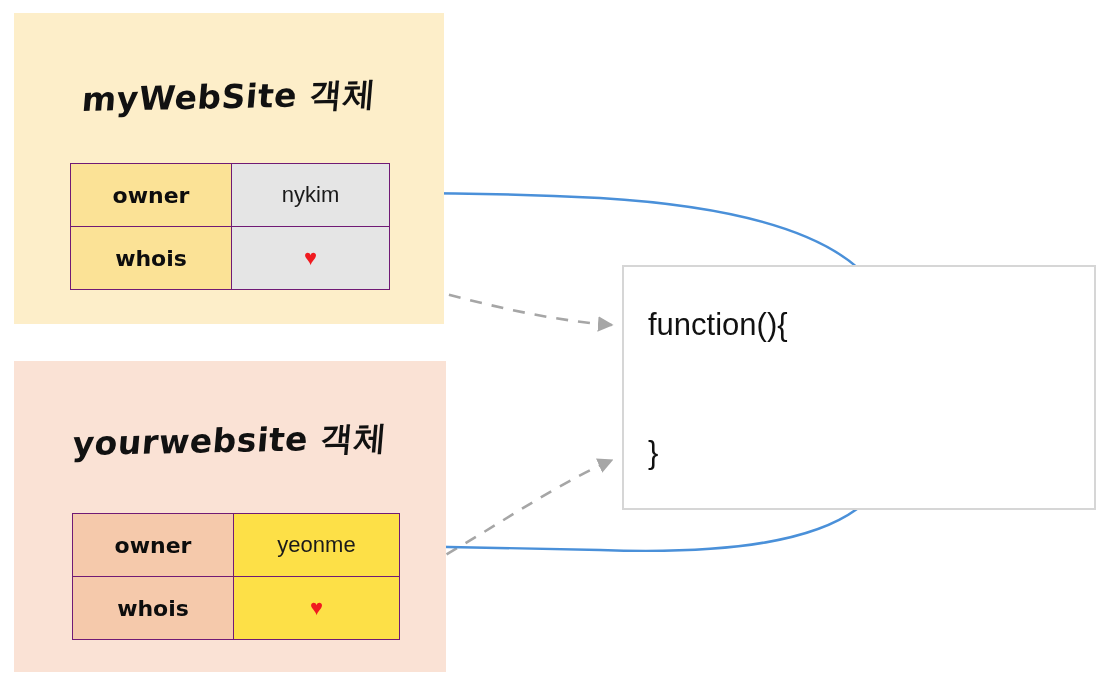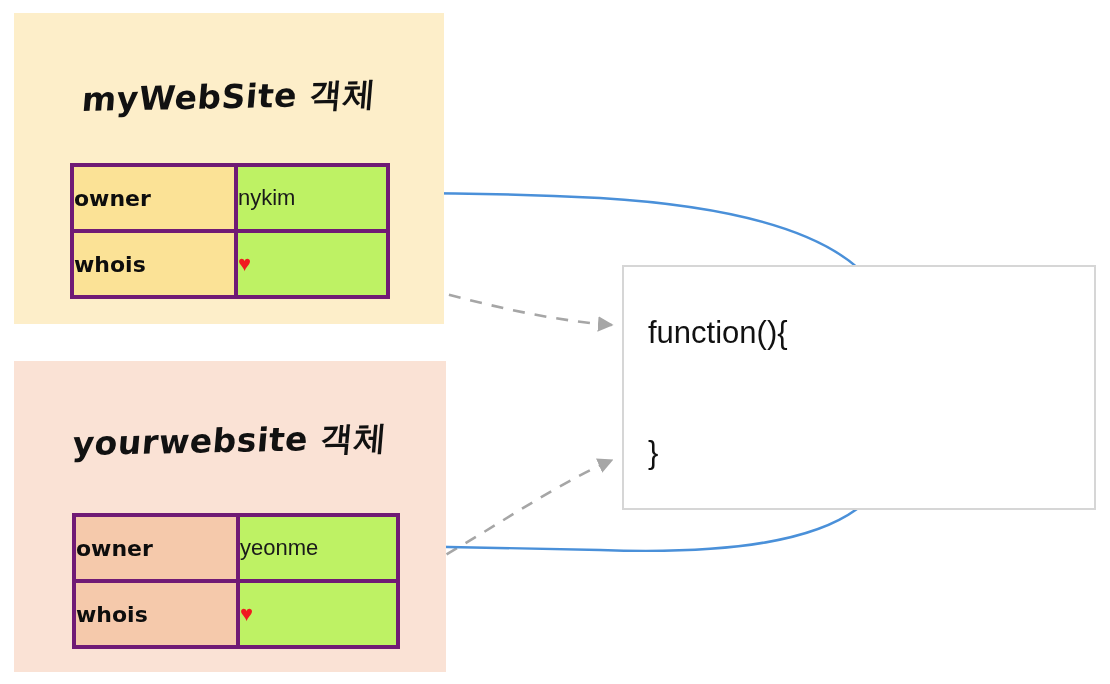"owner" .obj-table td { border: 4px solid #701a75 -> 1px solid #701a75; text-align: none -> center }
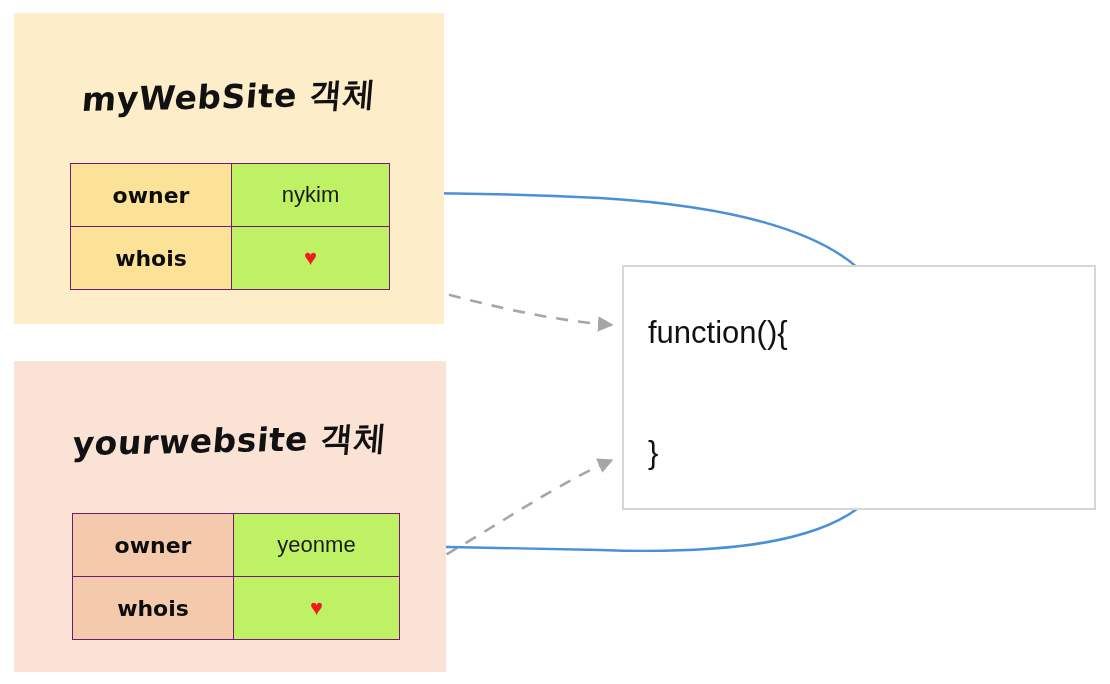"nykim" #table-my .val-cell { background: #bef264 -> #e5e5e5 }
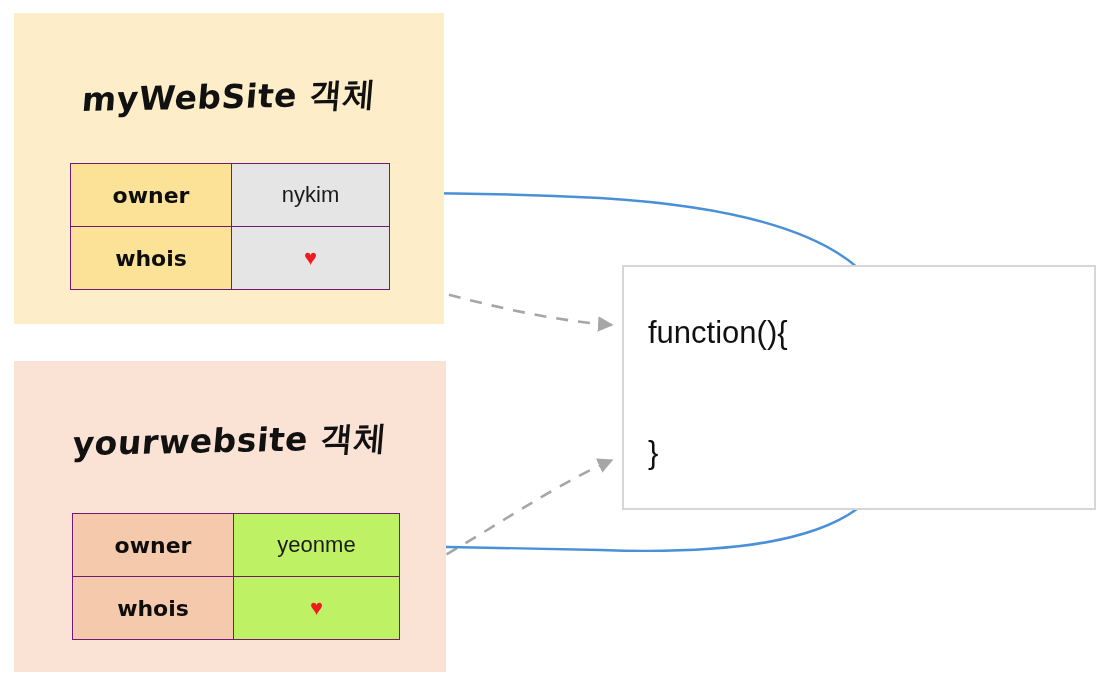"function(){" #code-l1 { top: 48px -> 40px }
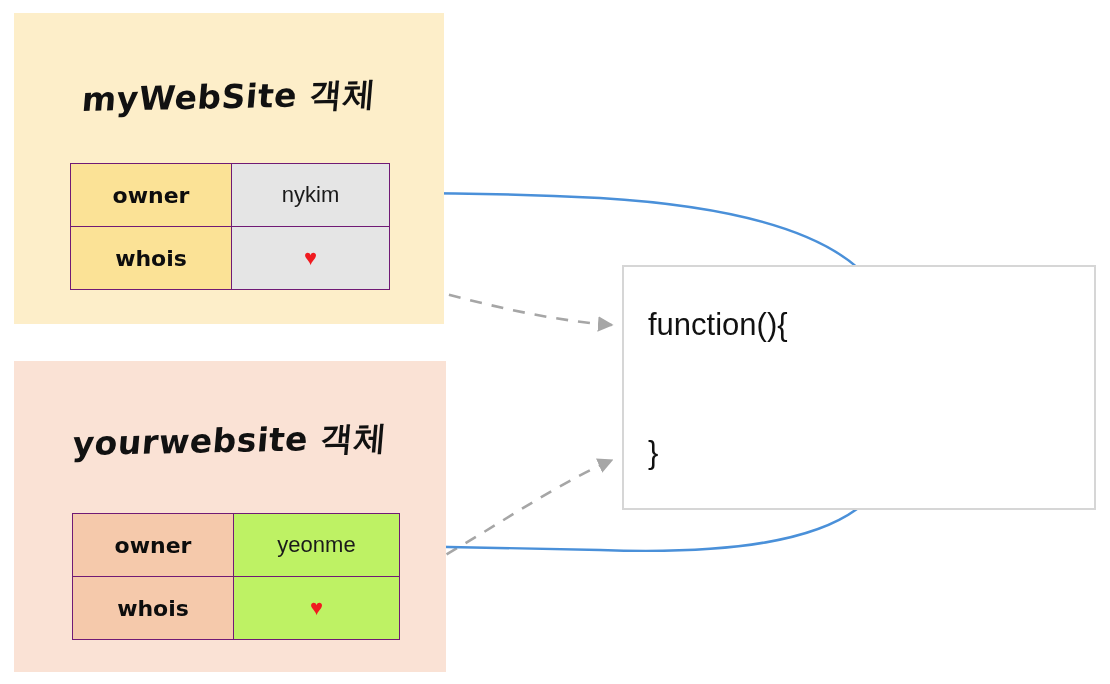"yeonme" #table-your .val-cell { background: #bef264 -> #fde047 }
